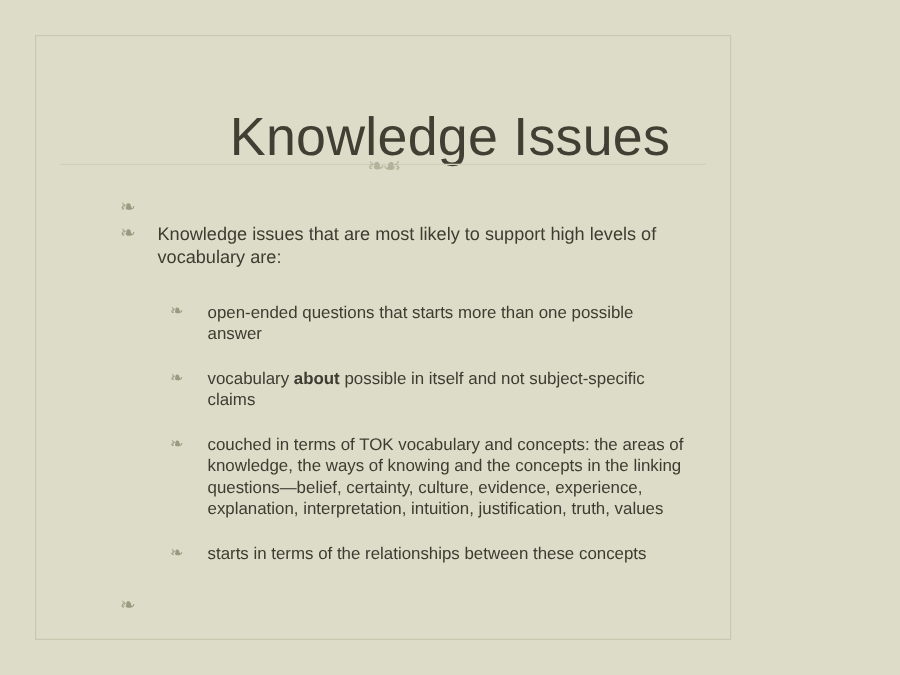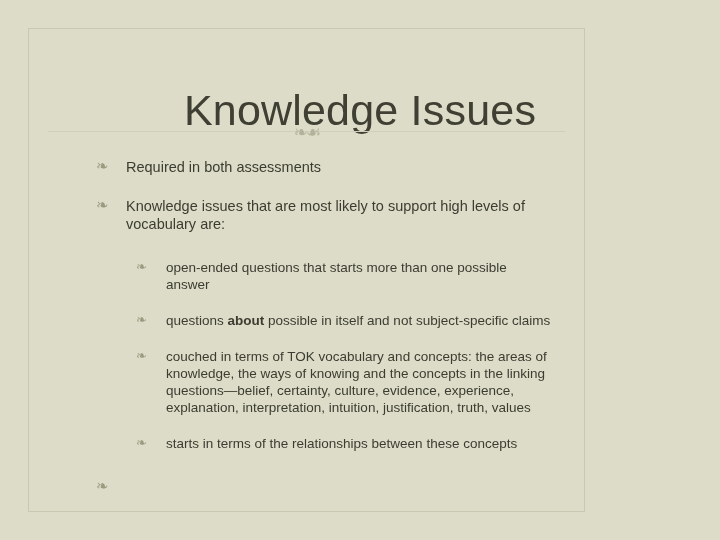"Required in both assessments" span { html: <span>Required in both assessments</span> -> none }
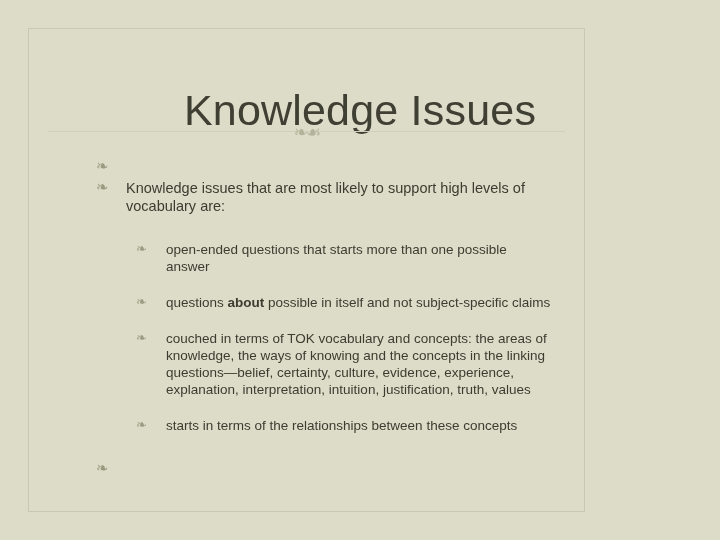"questions" span { text: questions -> vocabulary }
